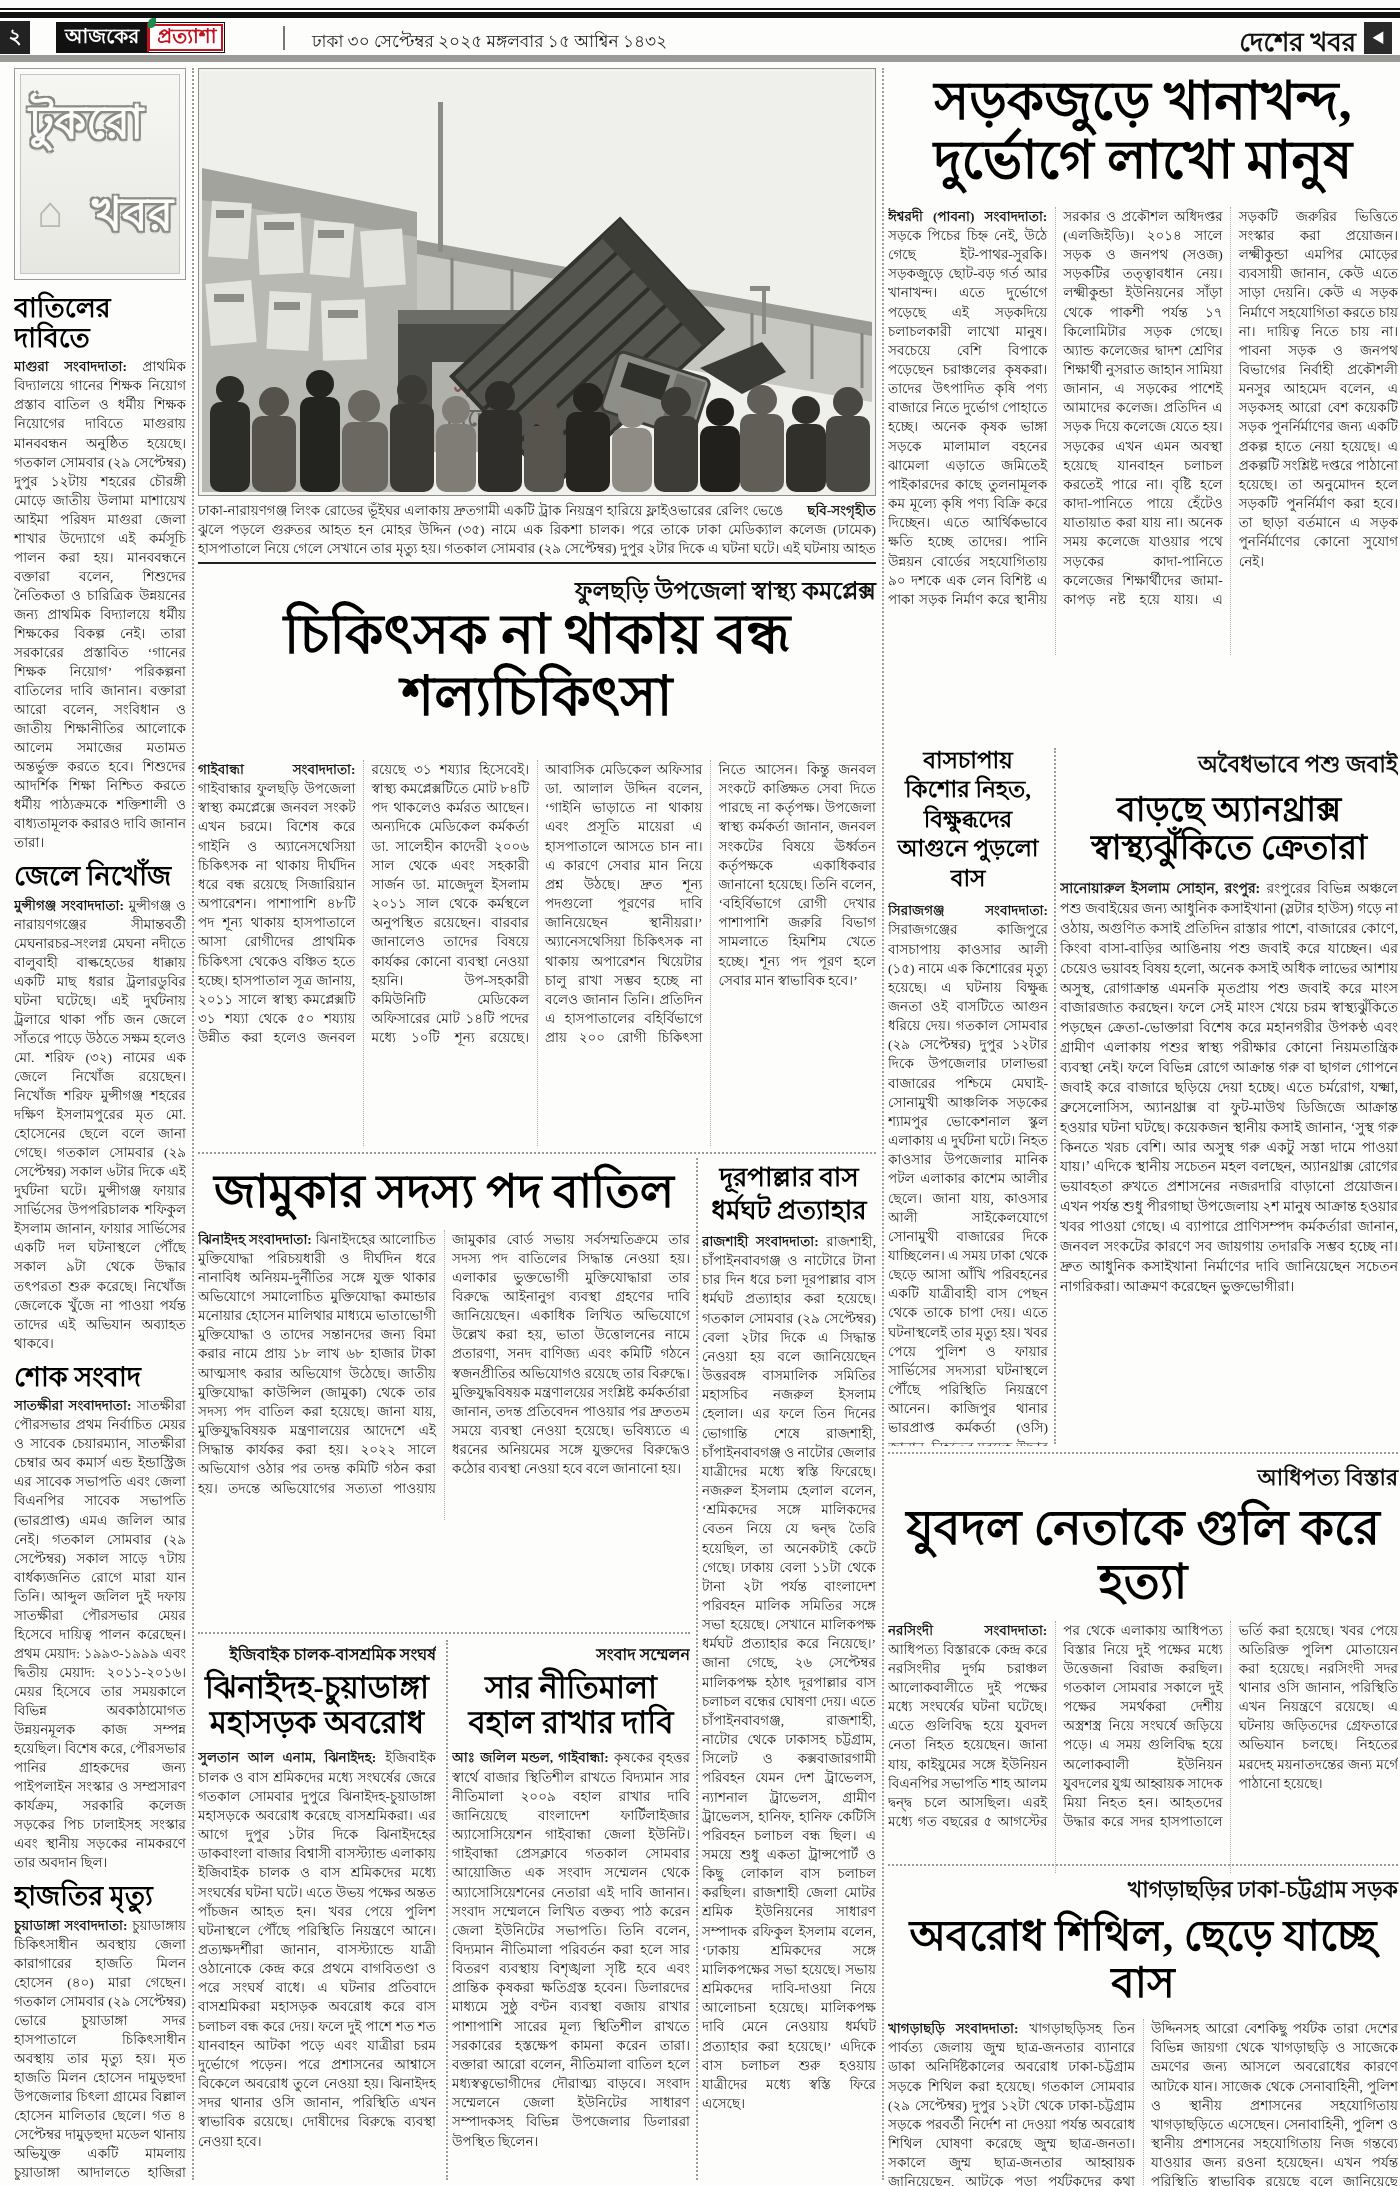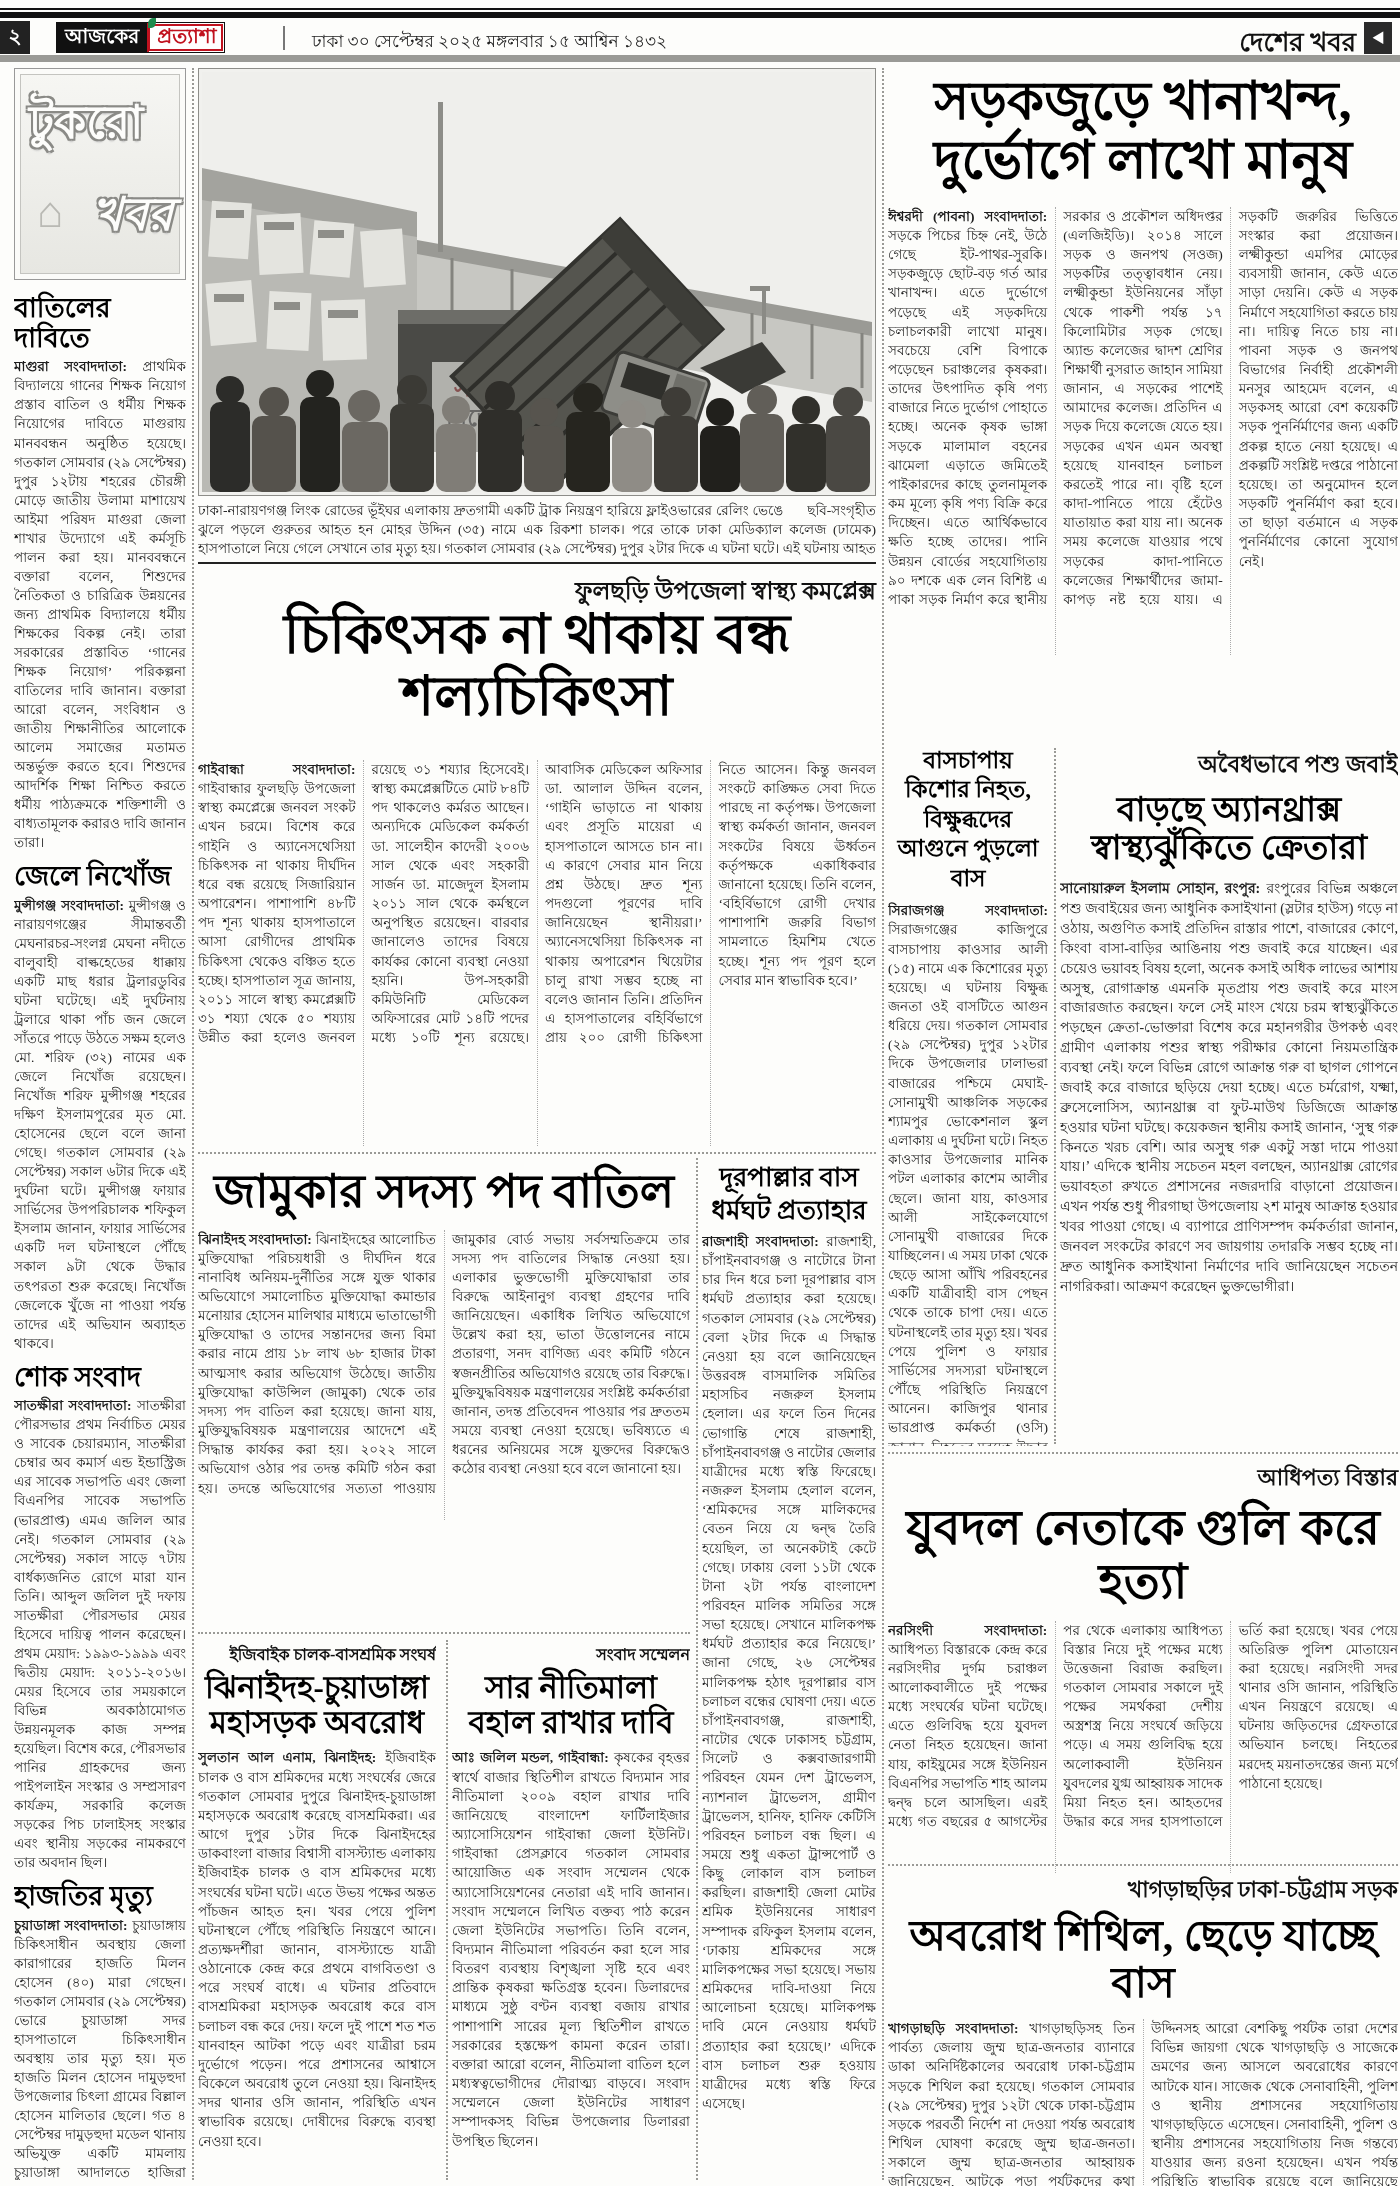"খবর" .tukro-2 { font-style: italic -> none }
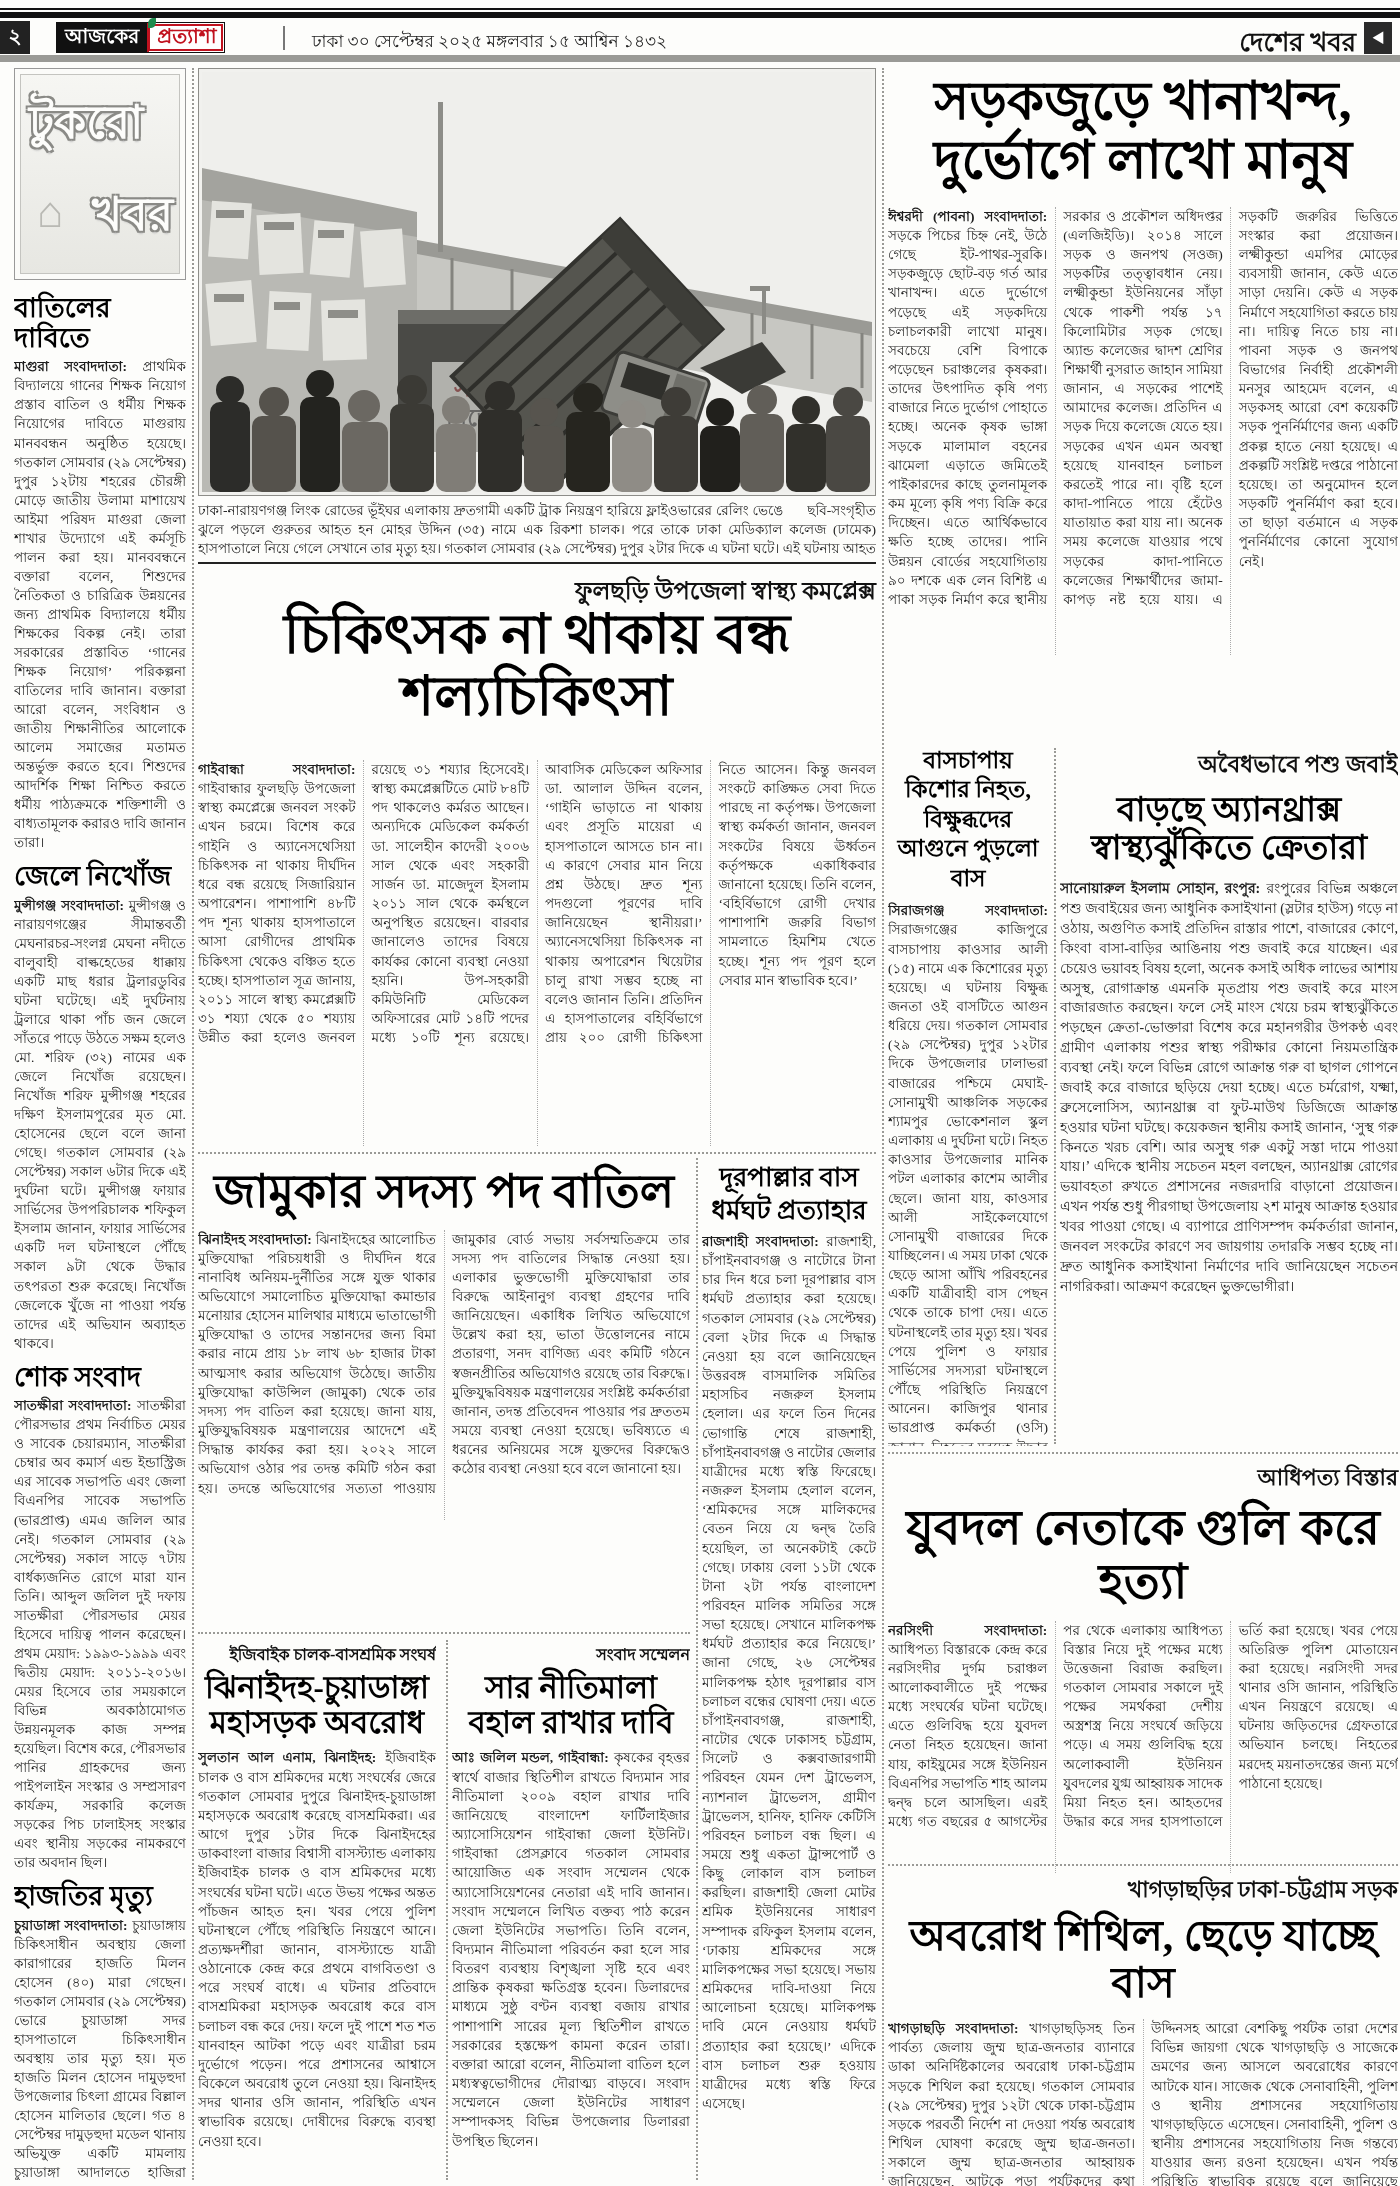"ছবি-সংগৃহীত" #caption .credit { font-weight: normal -> bold }
